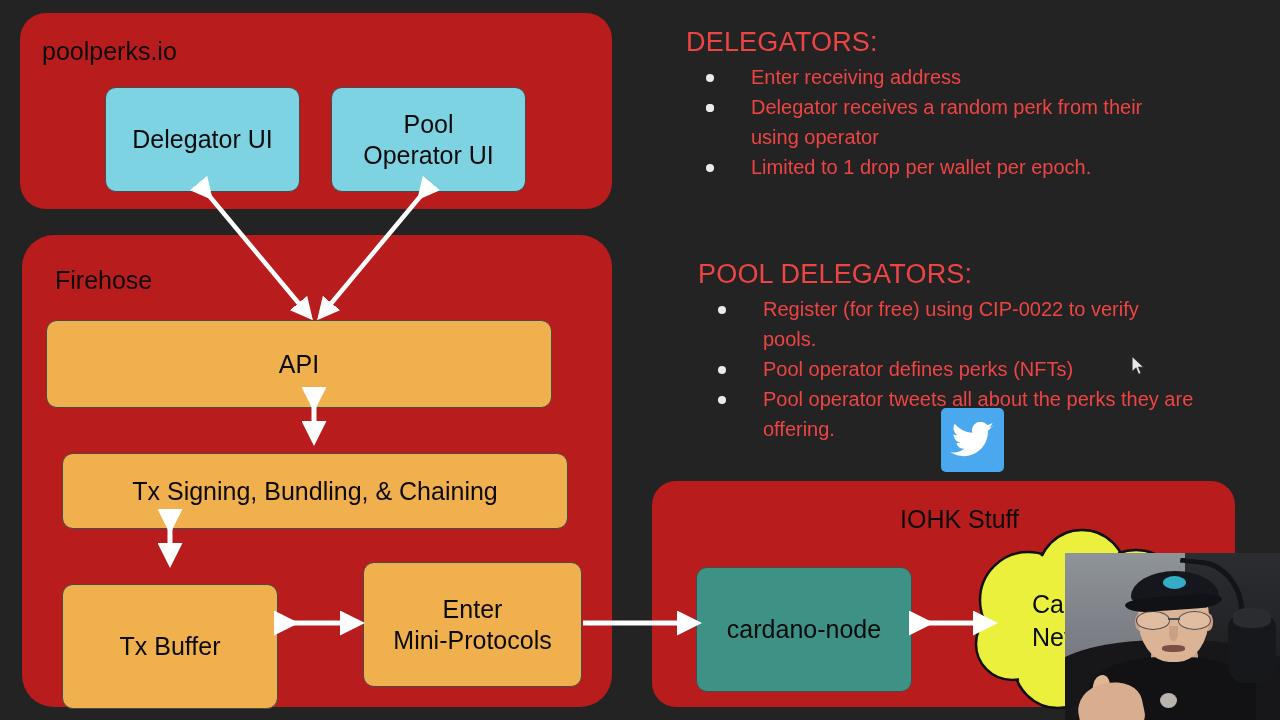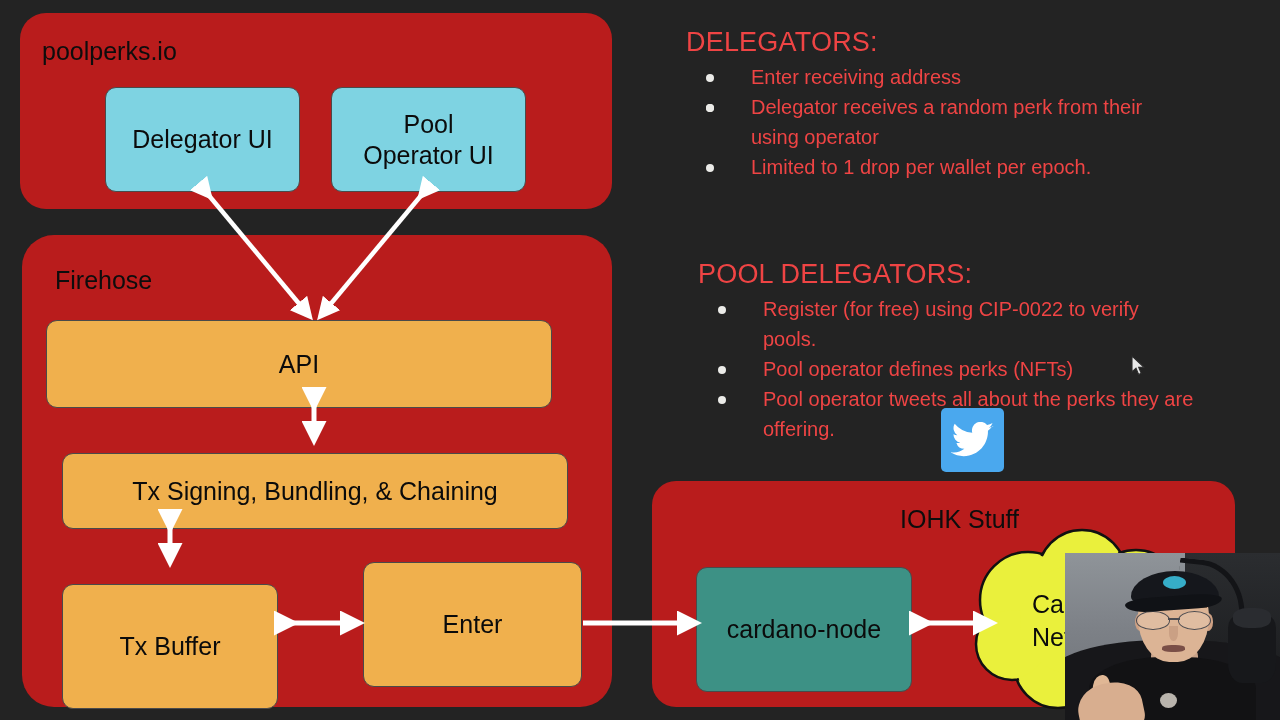"Mini-Protocols" span { html: none -> <span>Mini-Protocols</span> }
